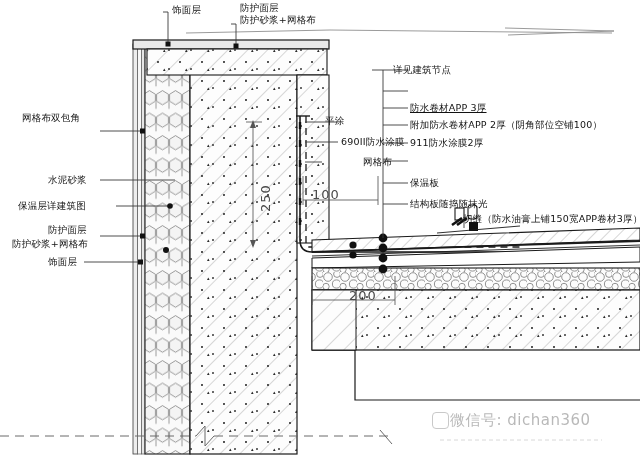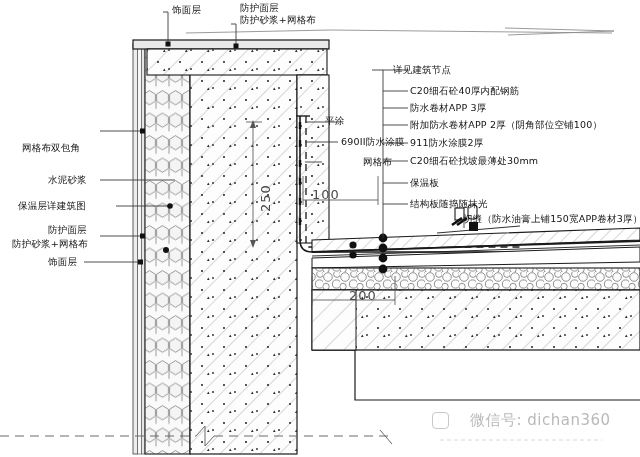"C20细石砼40厚内配钢筋" div.lbl { html: <div>C20细石砼40厚内配钢筋</div> -> none }
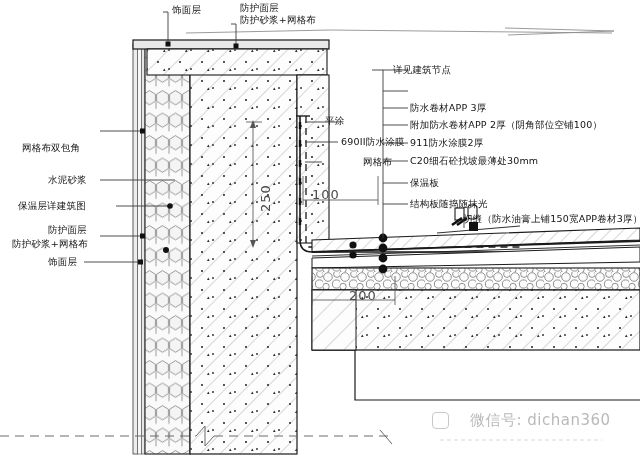"防水卷材APP 3厚" div.lbl { text-decoration: none -> underline }
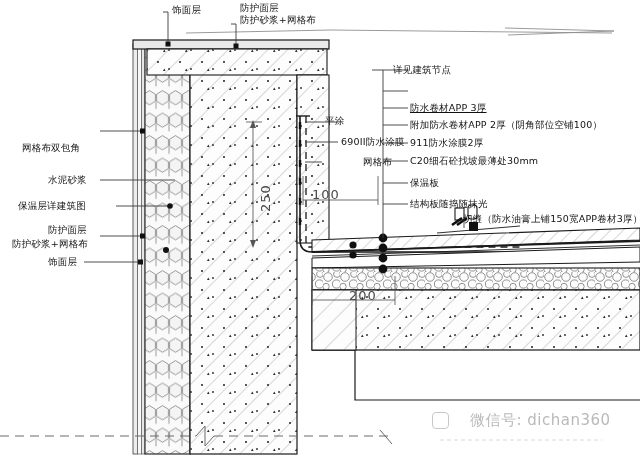"网格布双包角" div.lbl { top: 142px -> 112px }
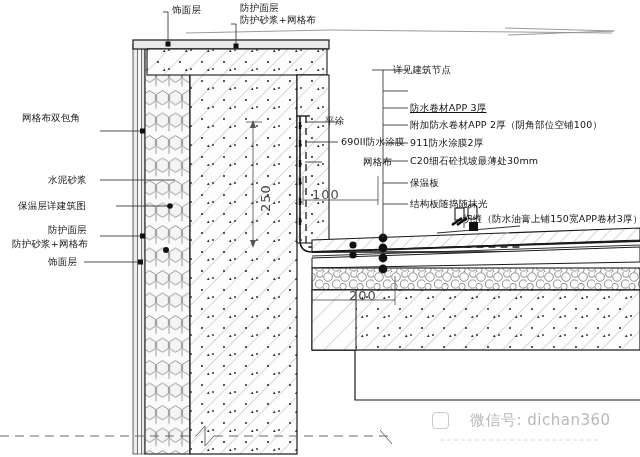"C20细石砼找坡最薄处30mm" div.lbl { html: <div>C20细石砼找坡最薄处30mm</div> -> none }
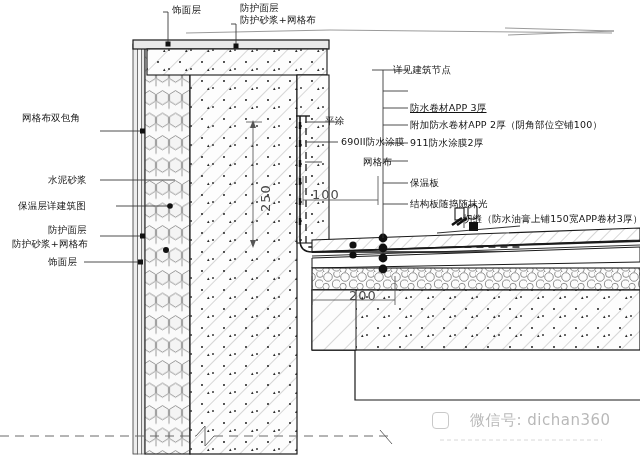"微信号: dichan360" .wm { gap: 21px -> 1px }
